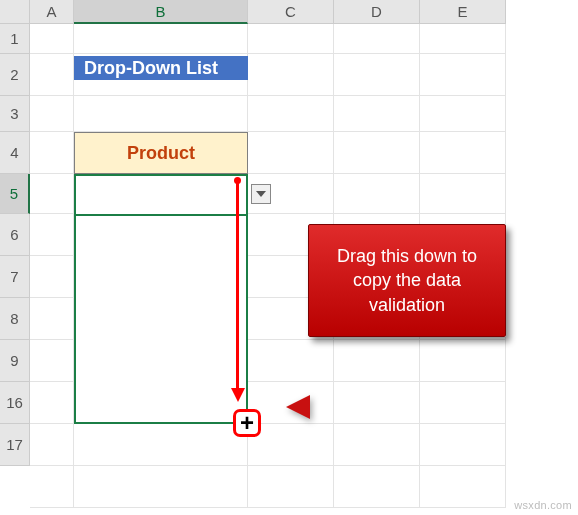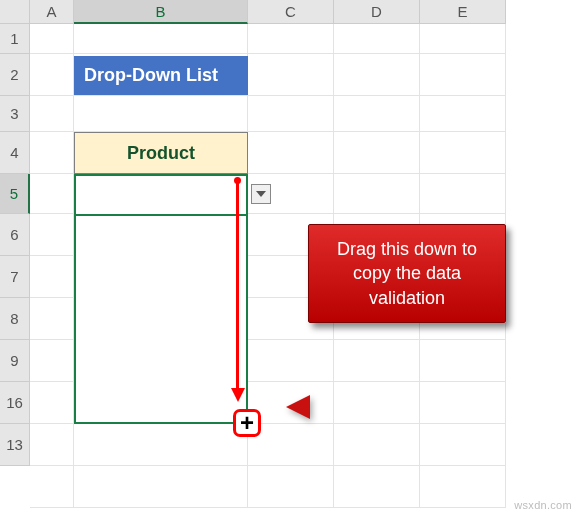"Drop-Down List" div.title-cell { height: 39px -> 24px }
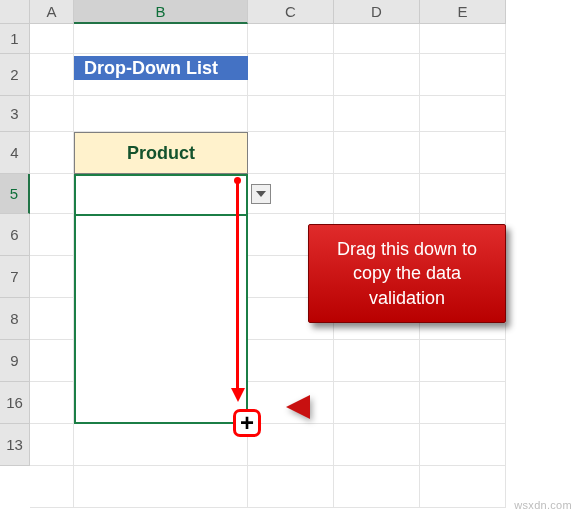"Product" .prod-header { color: #14532d -> #c2410c }
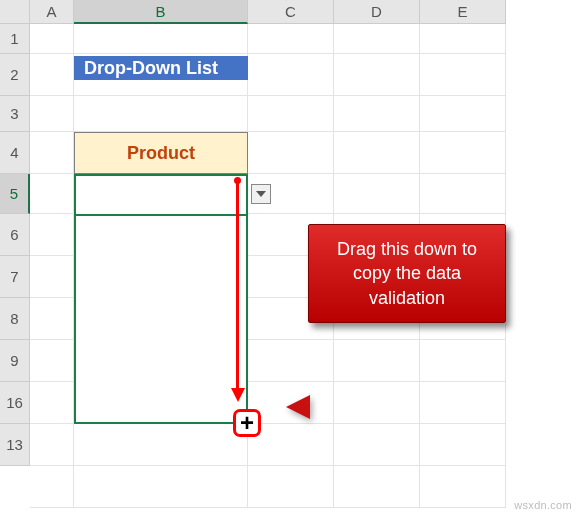"Drag this down to copy" .callout { padding: 12px 14px -> 19px 14px }
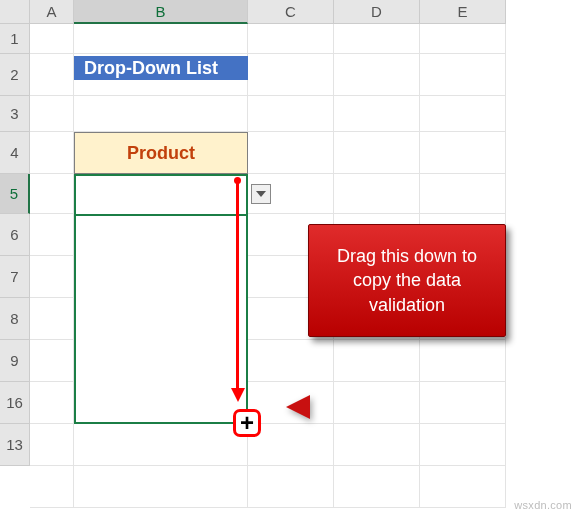"13" div.row-h { text: 13 -> 17 }
